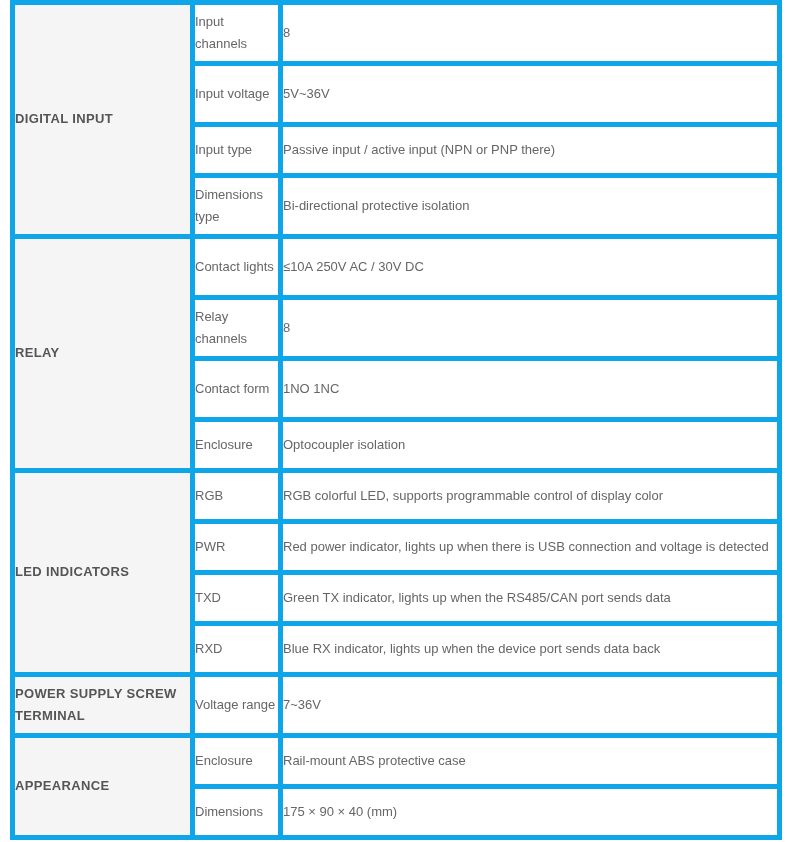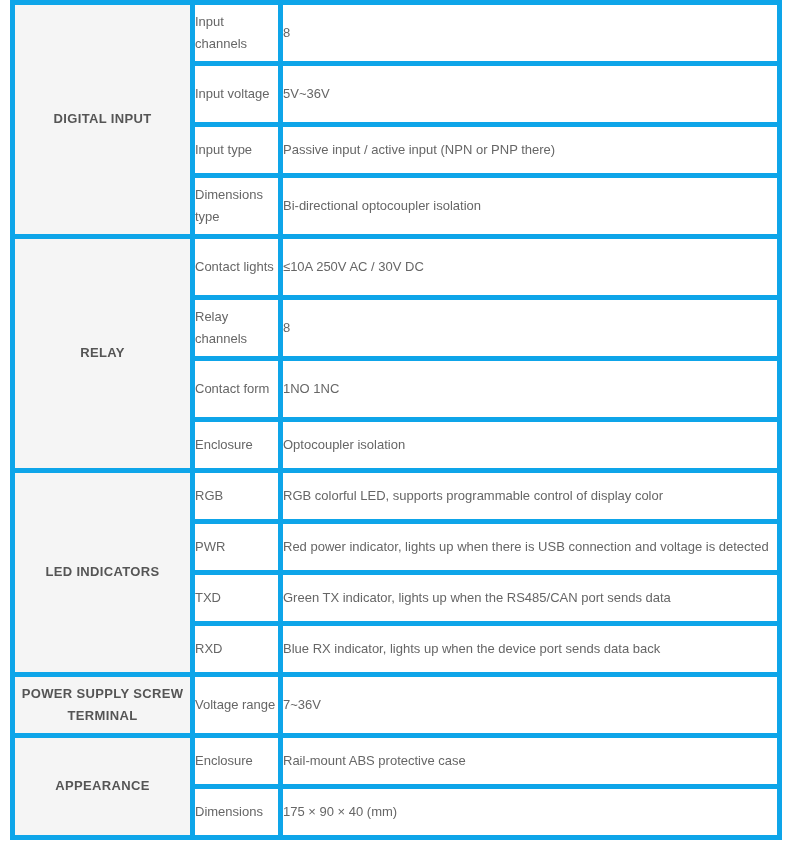"DIGITAL INPUT" td.group-cell { text-align: center -> left }
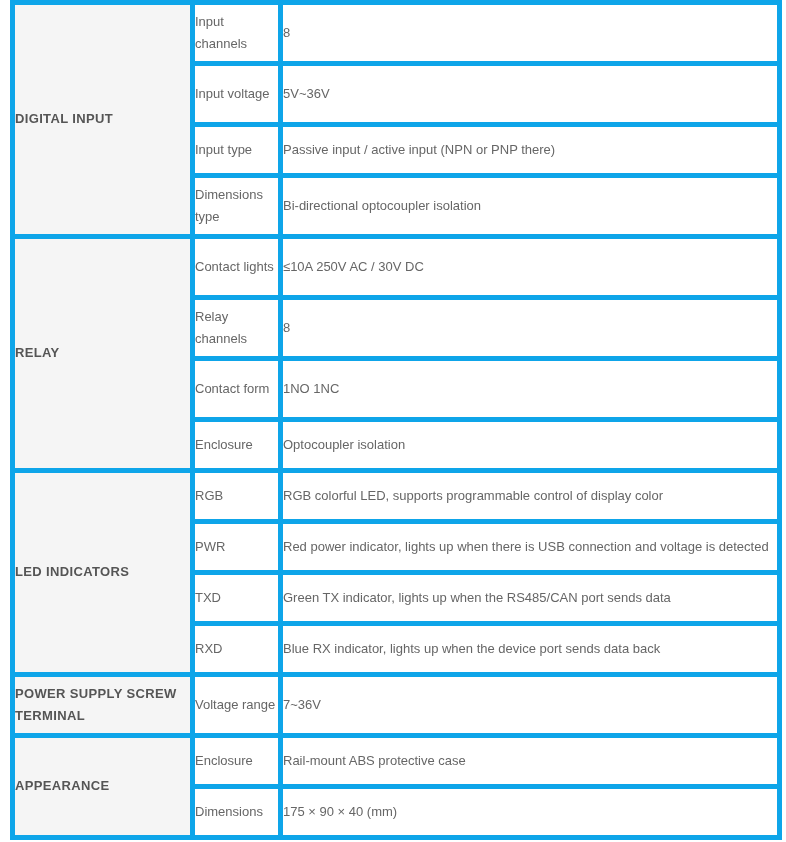"Bi-directional optocoupler isolation" td.val-cell { text: optocoupler -> protective }
